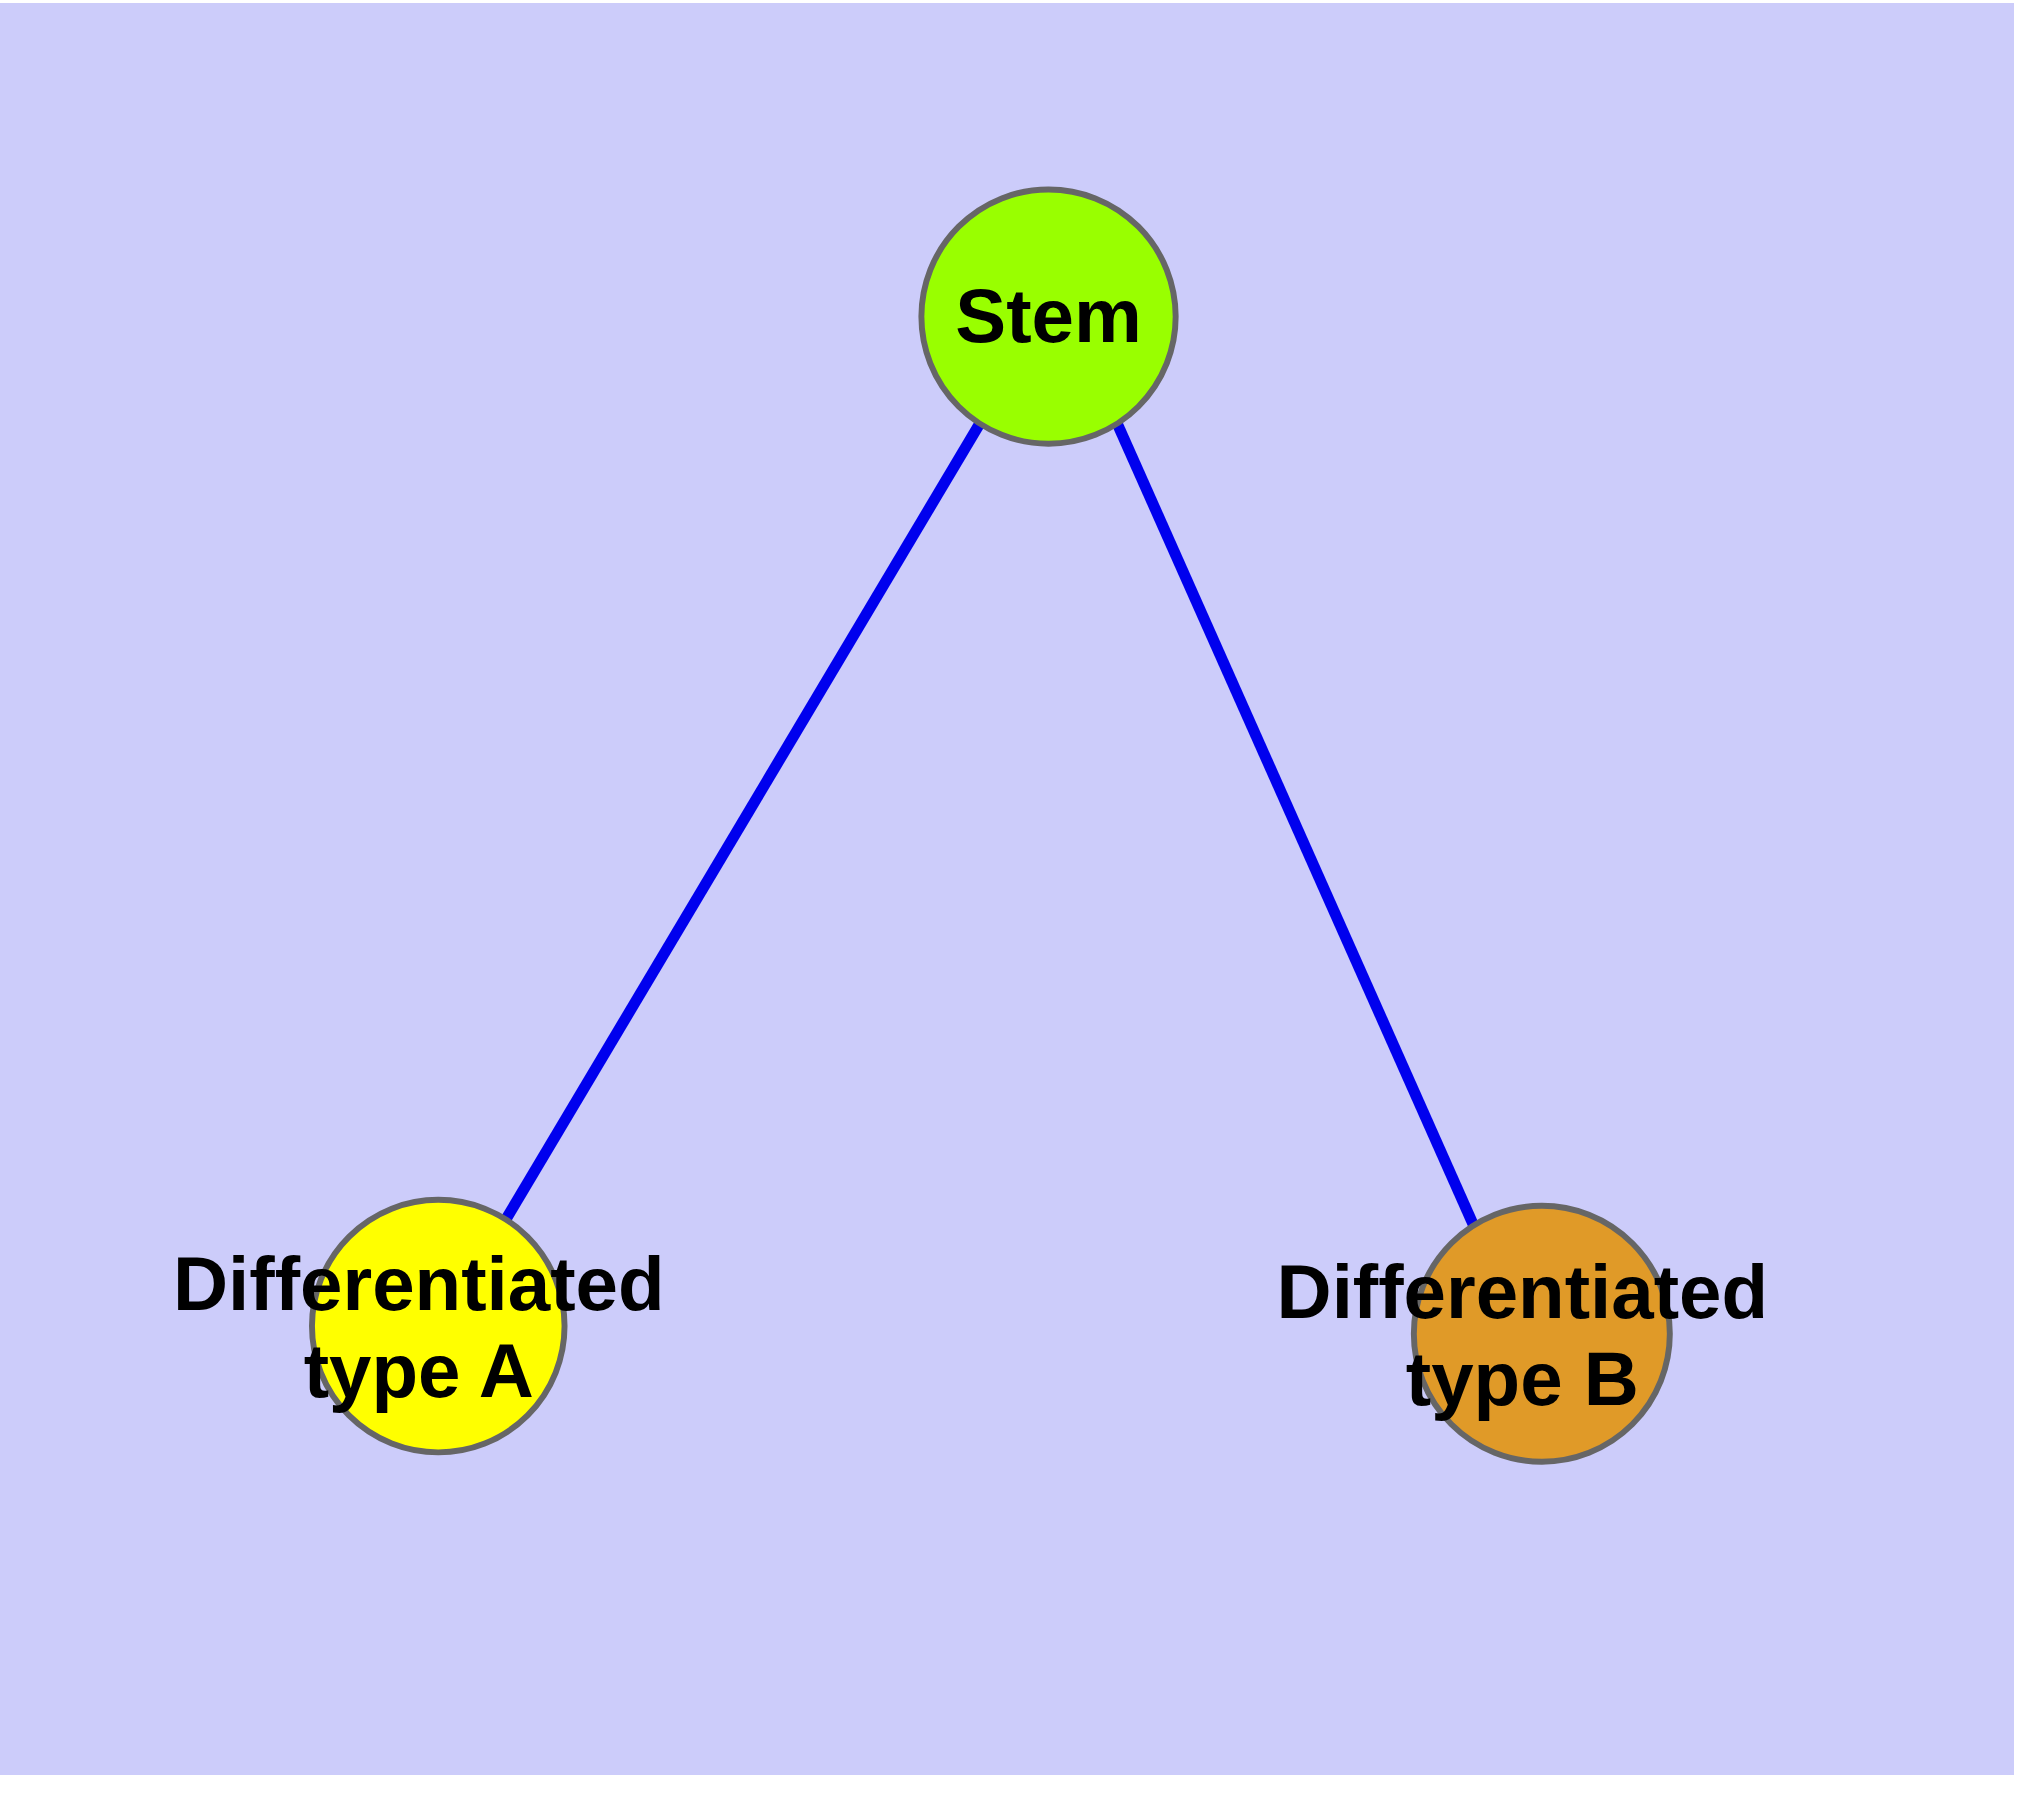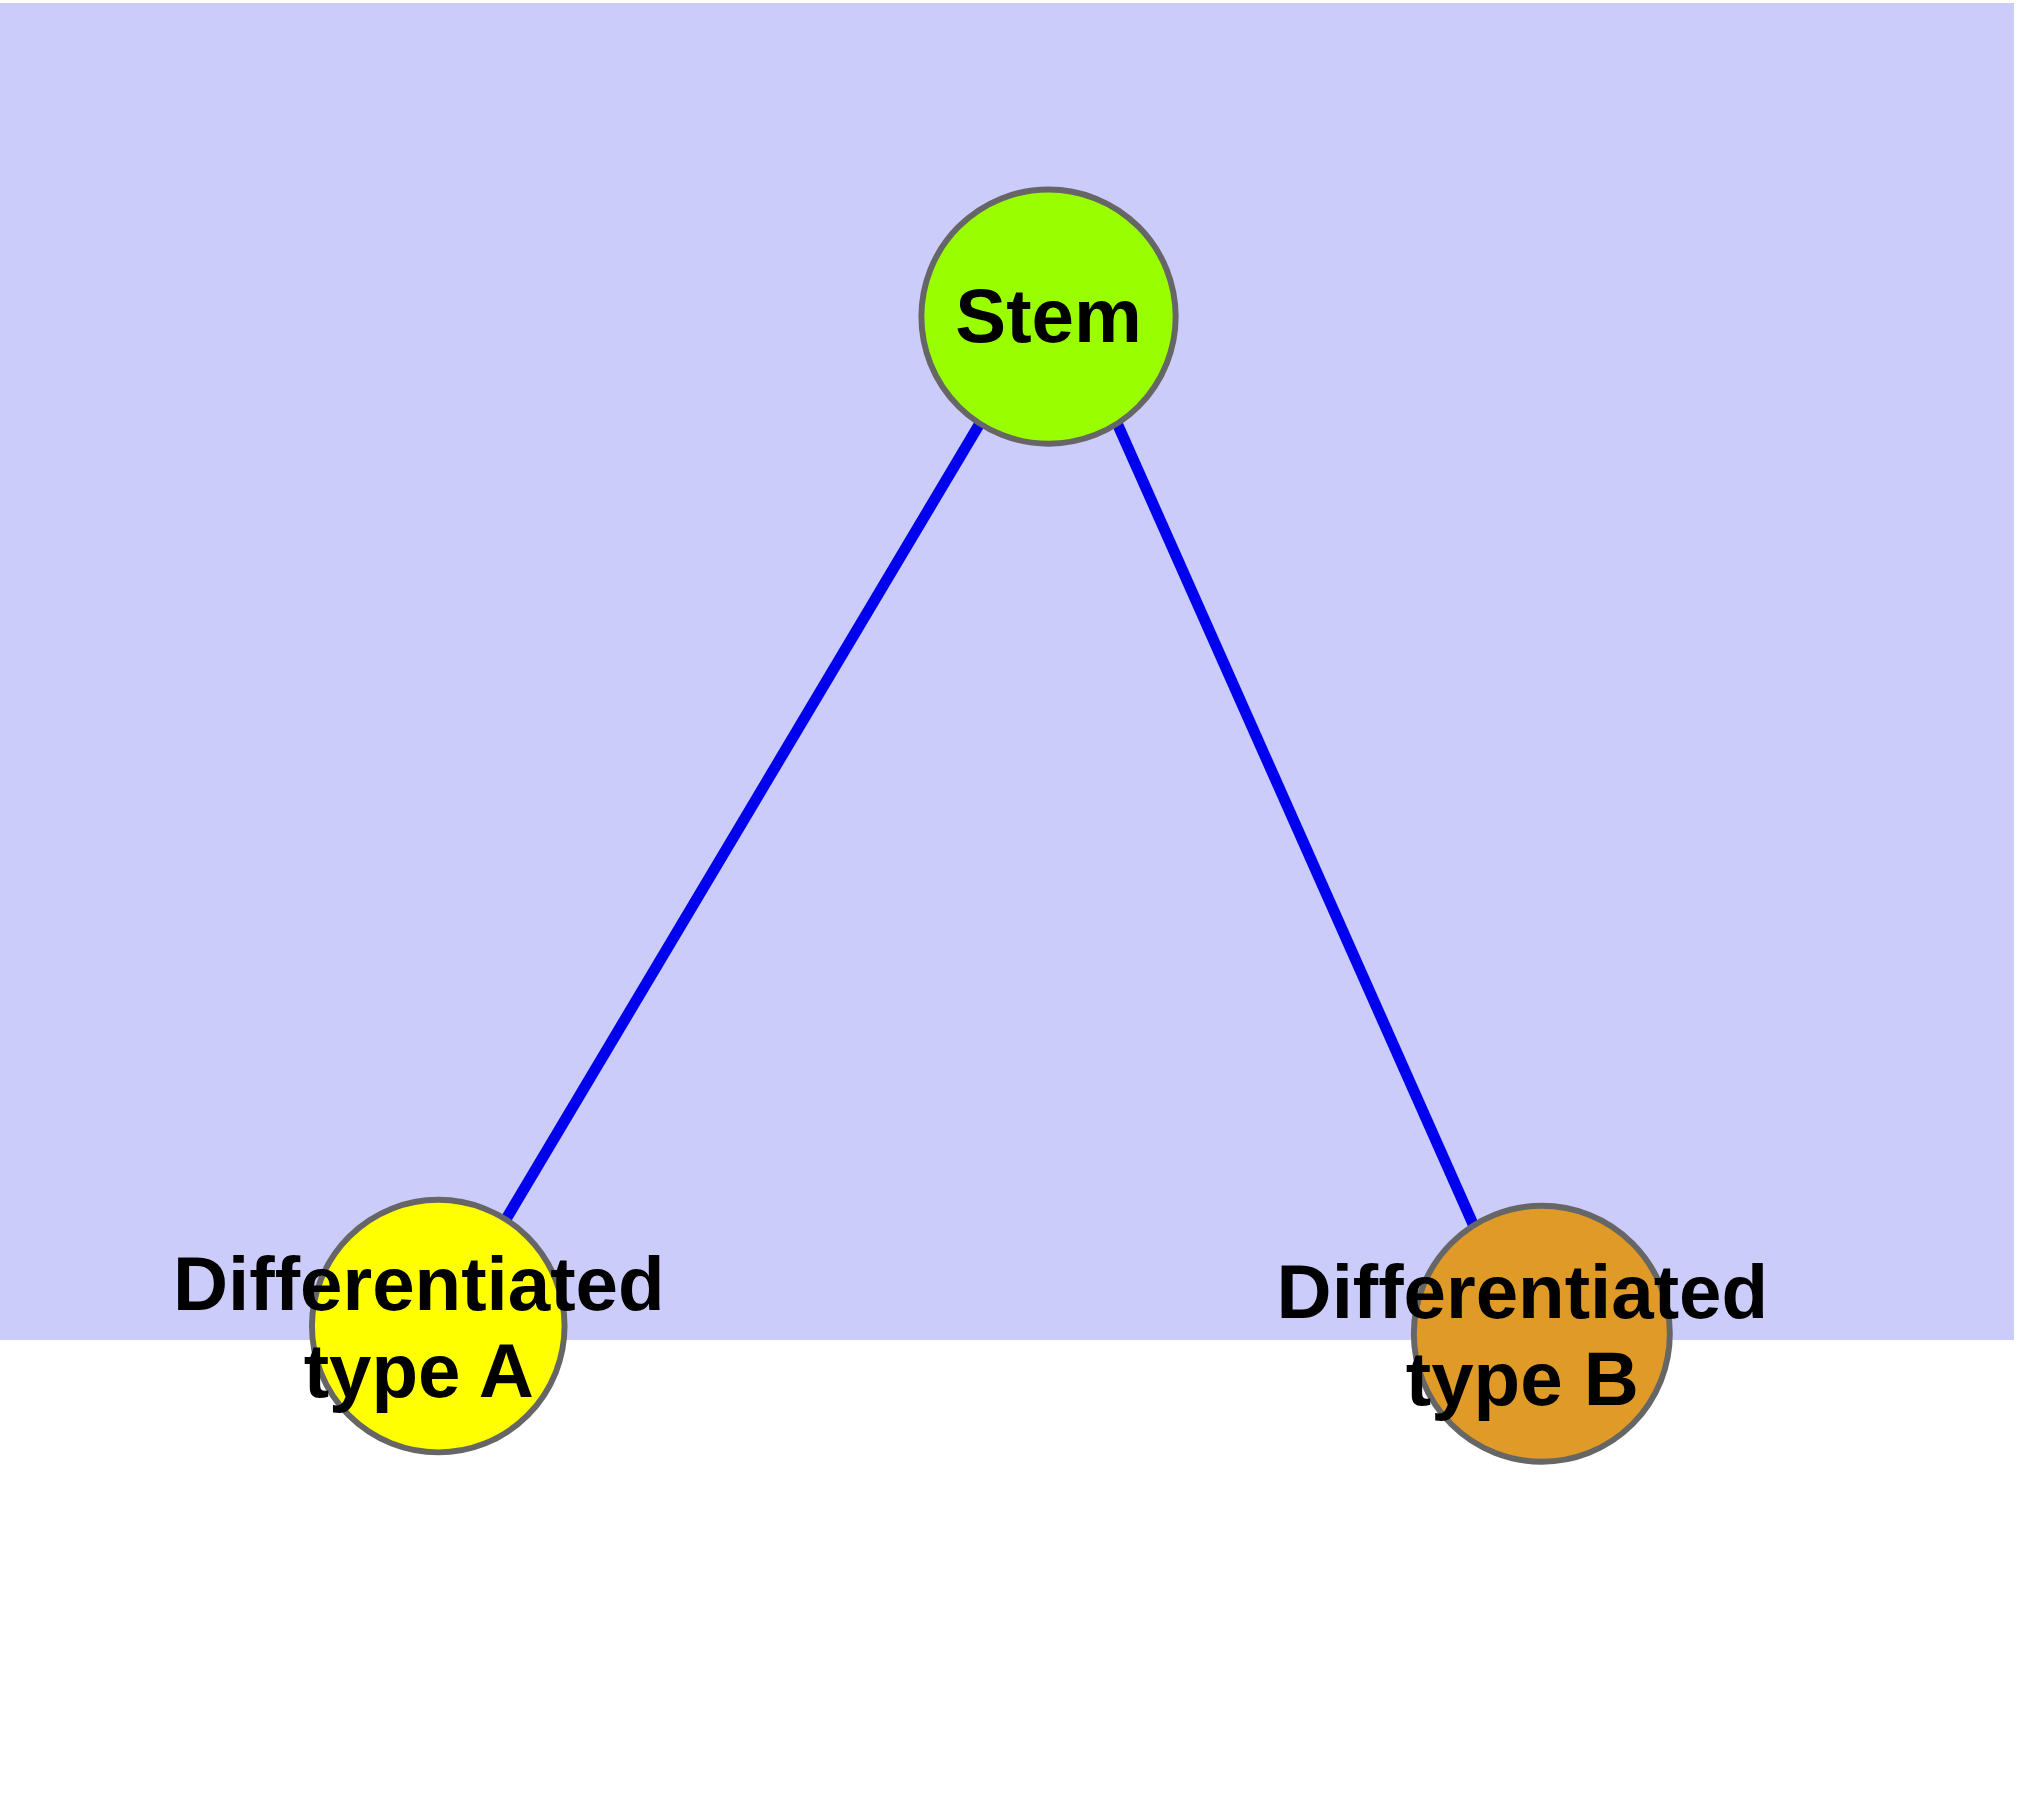"Stem" #graph-canvas { height: 1337px -> 1772px }
